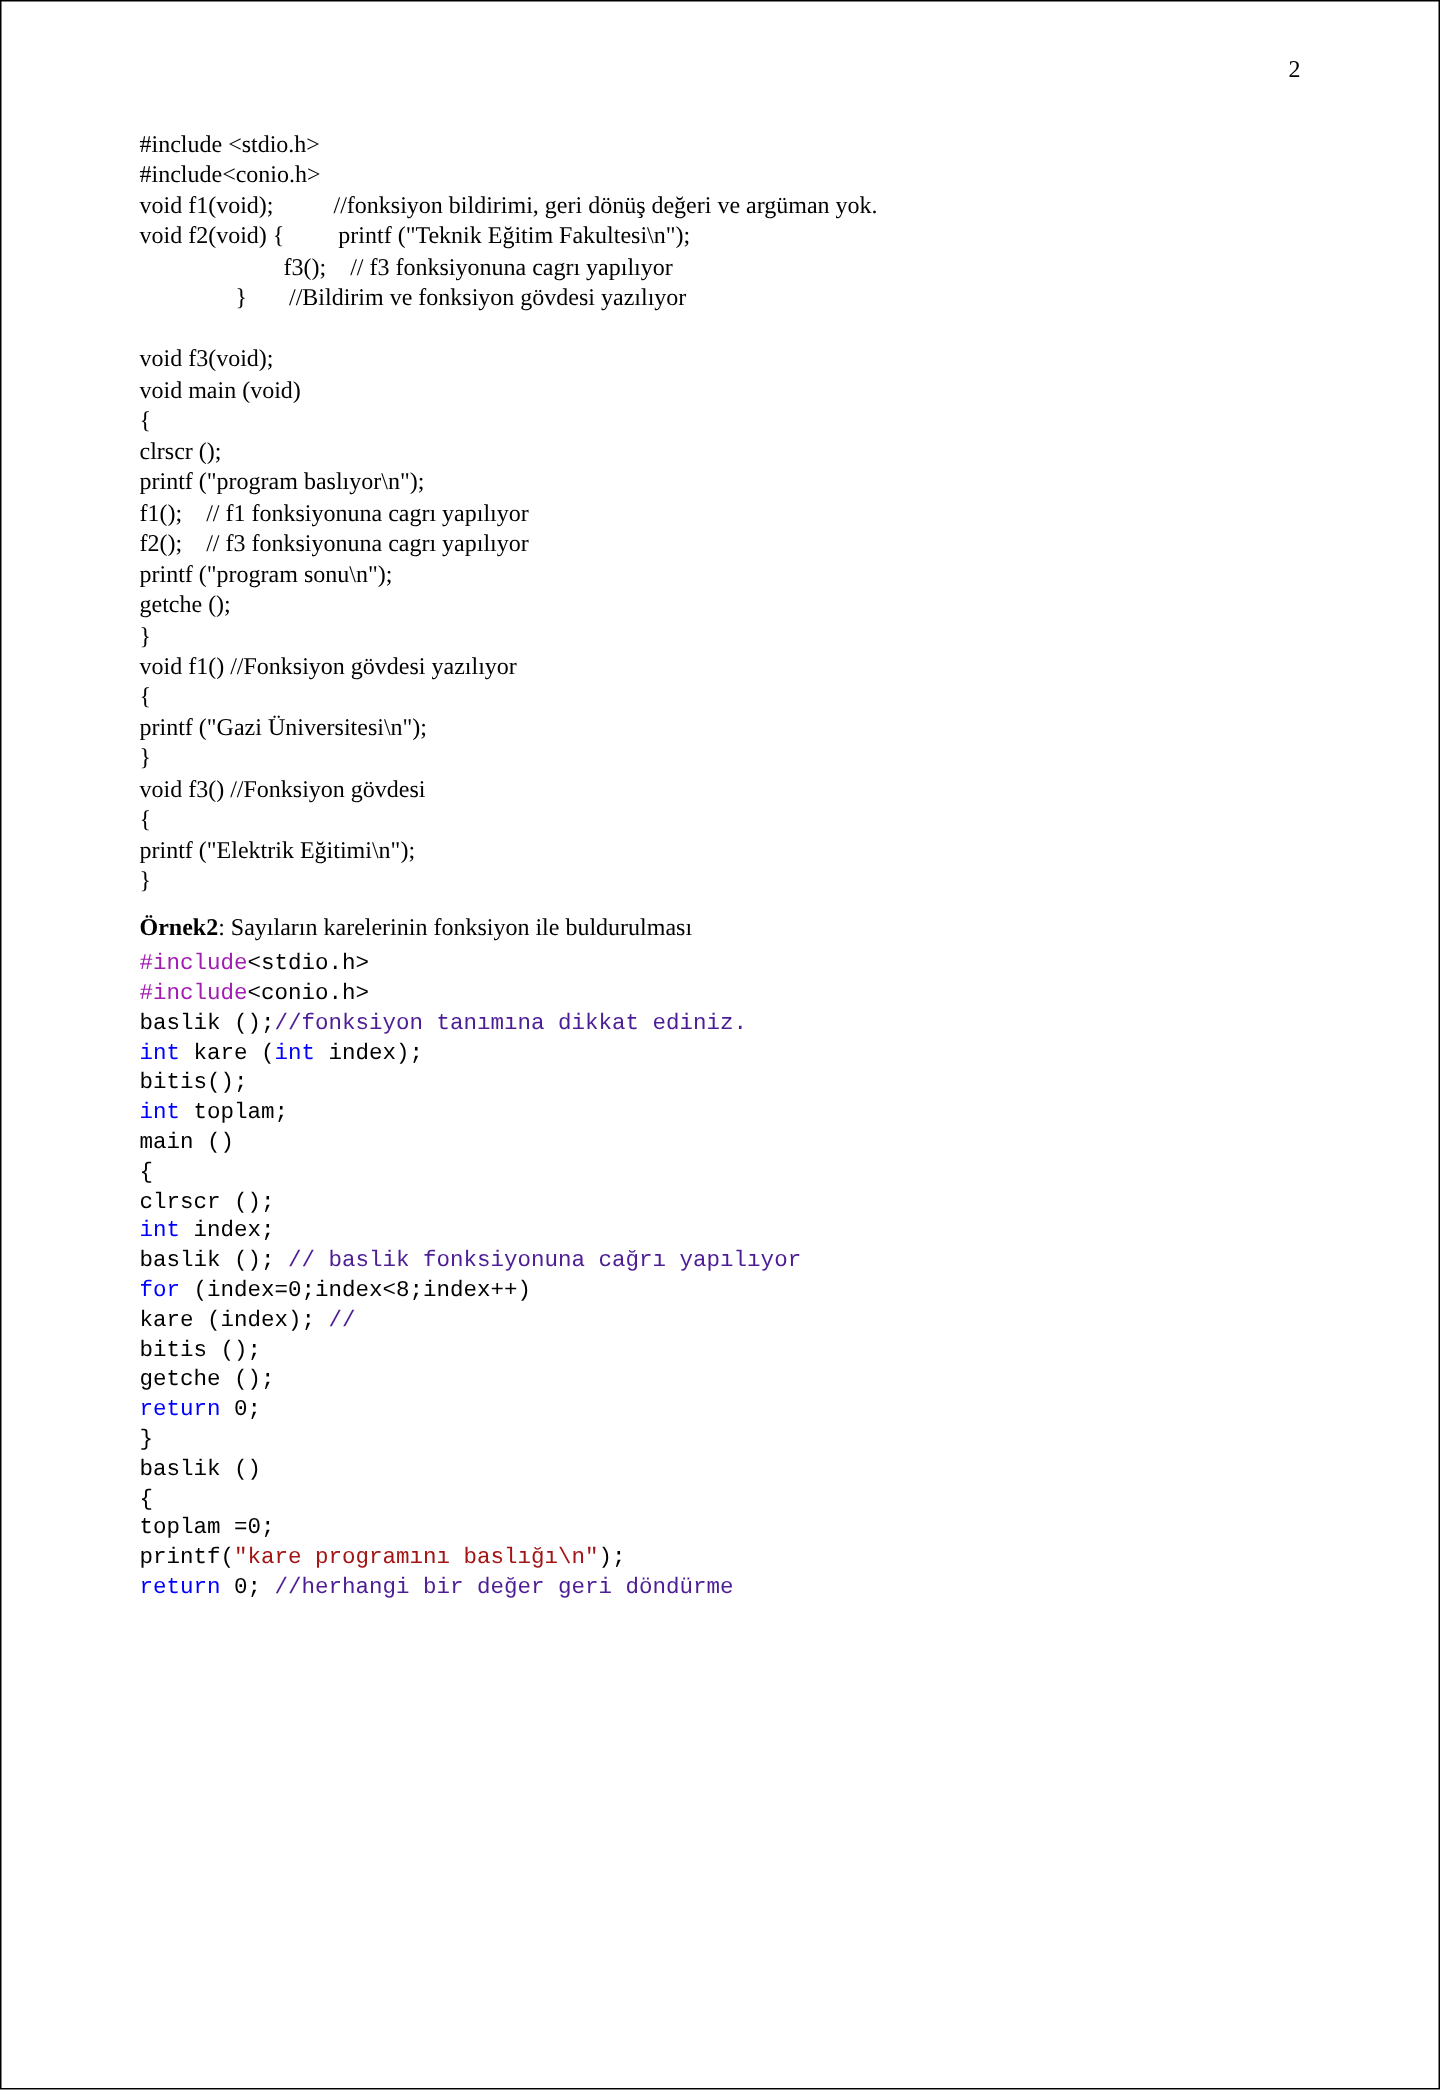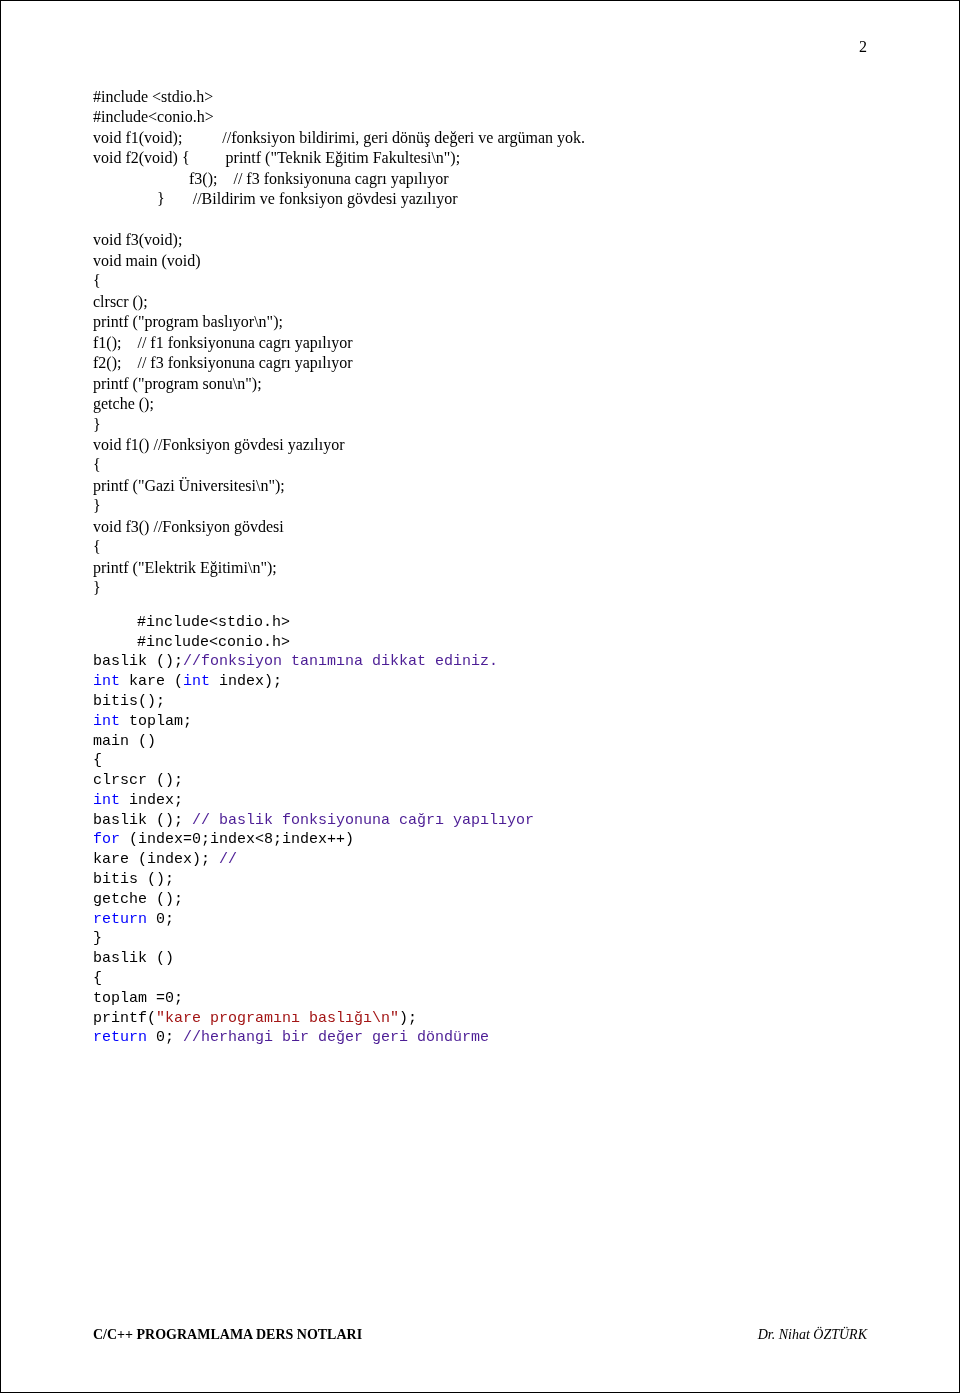"Örnek2: Sayıların karelerinin fonksiyon" div.section-title { html: none -> <div> <span>Örnek2</span><span>: Sayıların karelerinin fonksiyon ile buldurulması</span> </div> }
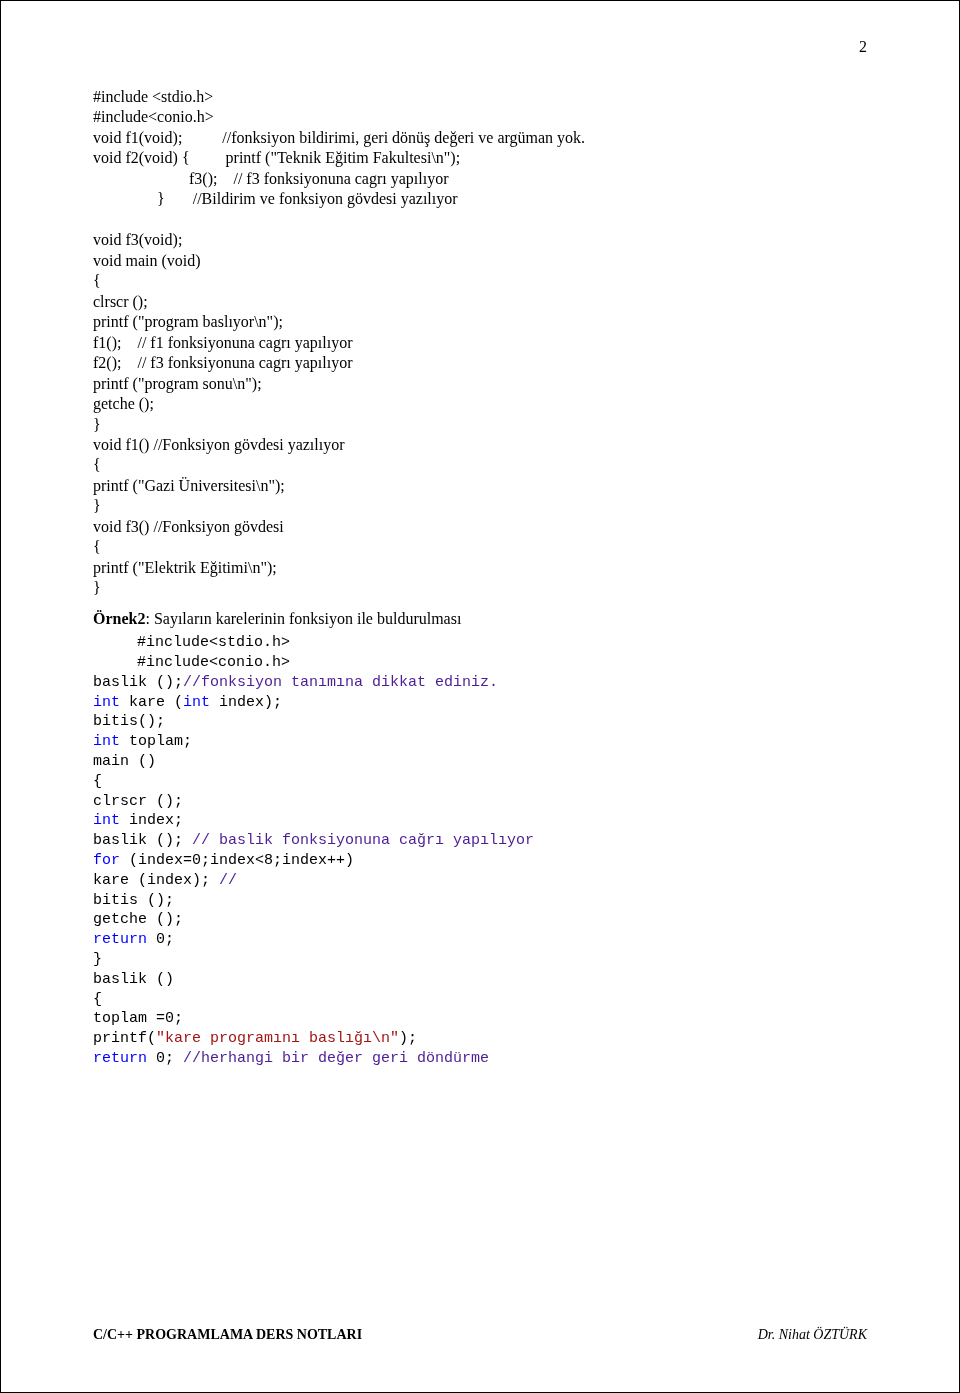"#include" .code-block.mono .k { color: #000000 -> #a21caf; margin-left: 44px -> none }
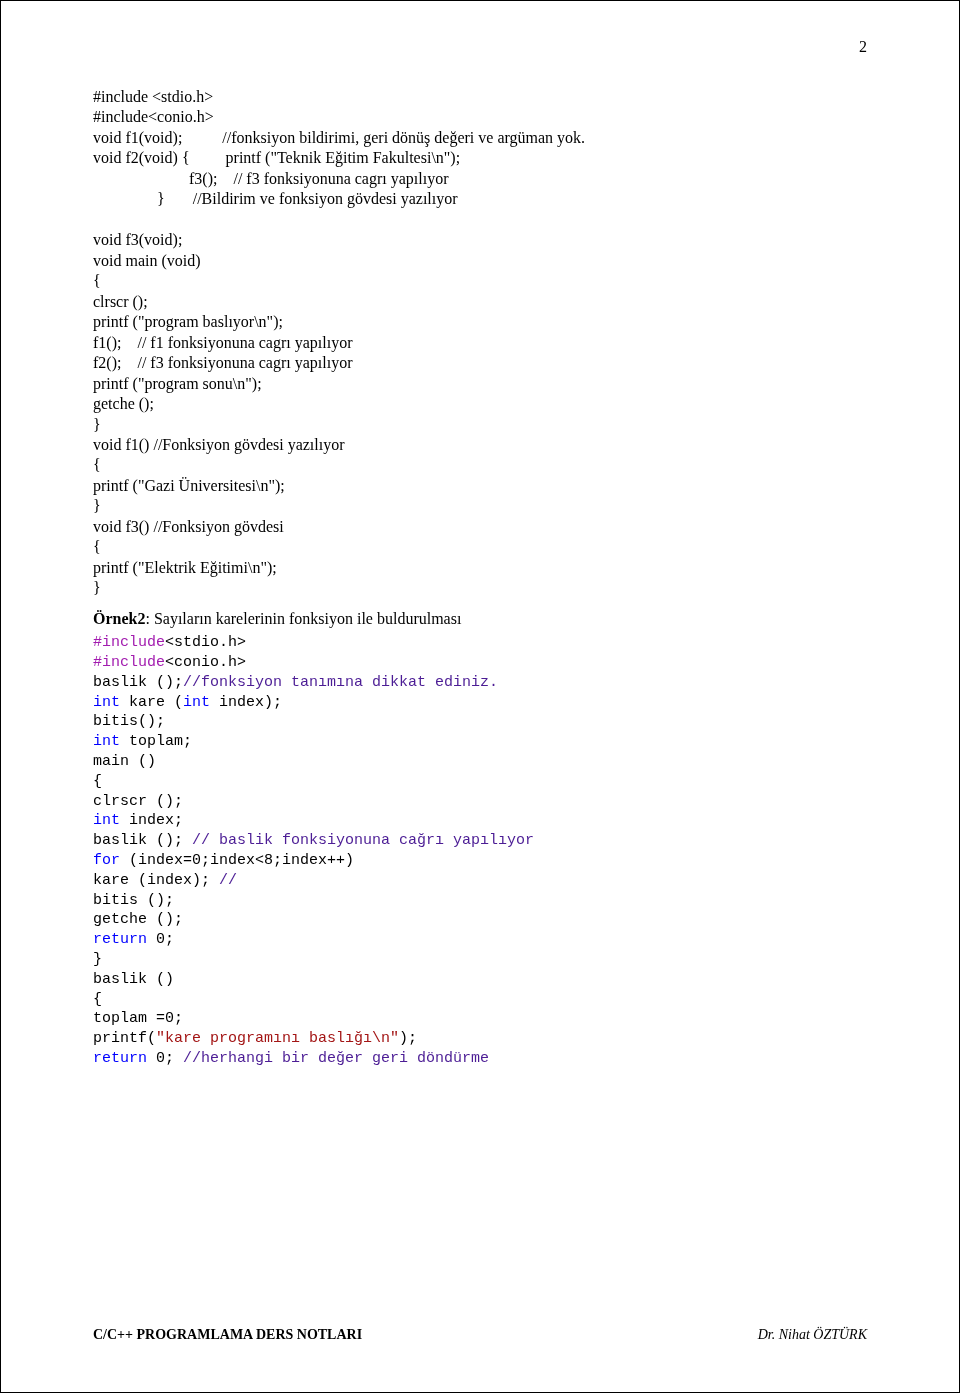"C/C++ PROGRAMLAMA DERS NOTLARI" div.footer { html: <div> <span>C/C++ PROGRAMLAMA DERS NOTLARI</span> <span>Dr. Nihat ÖZTÜRK</span> </div> -> none }
